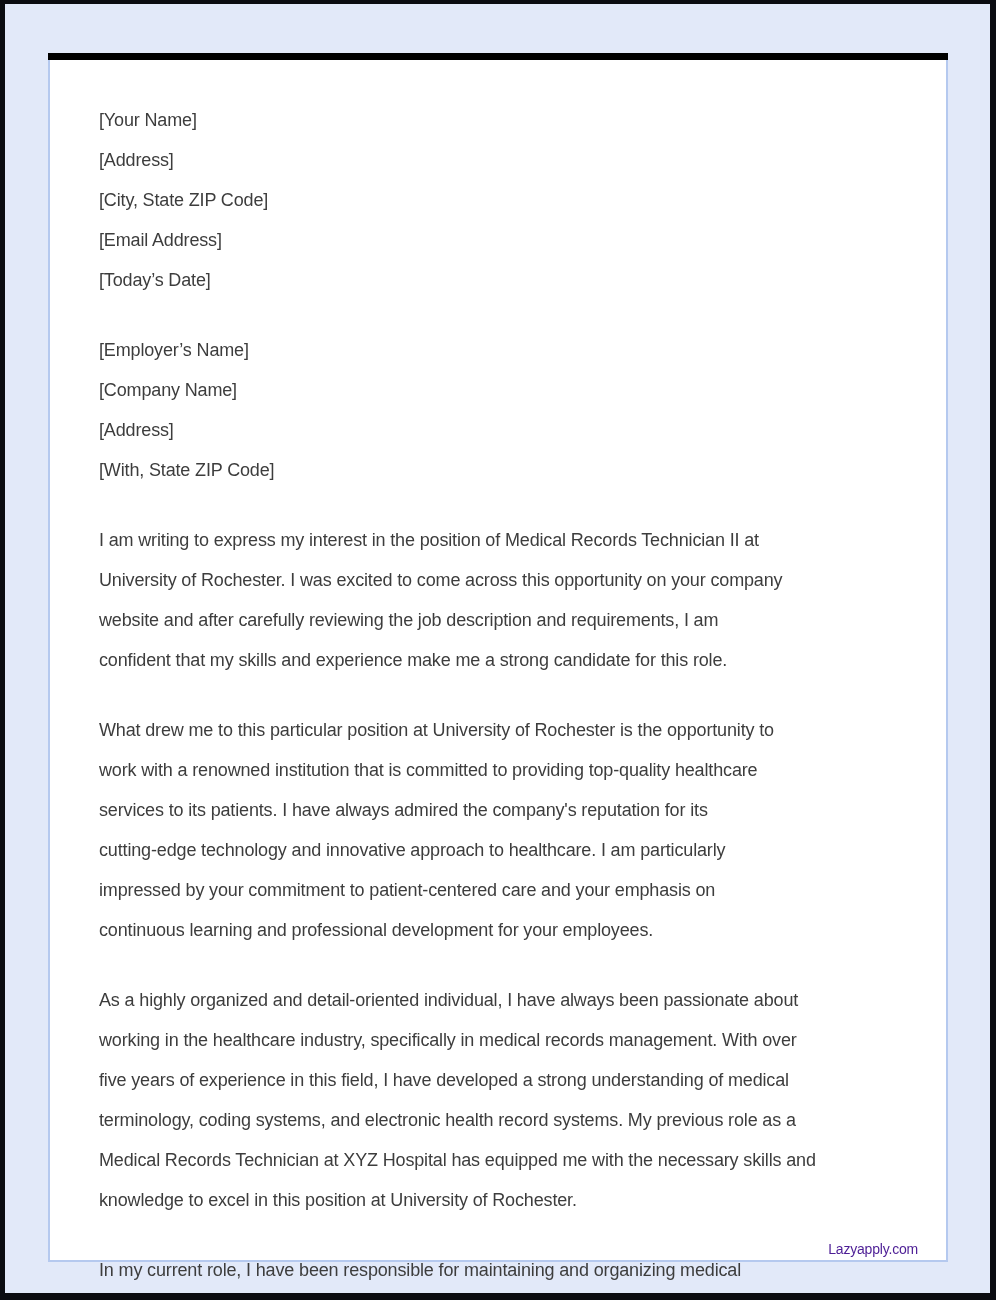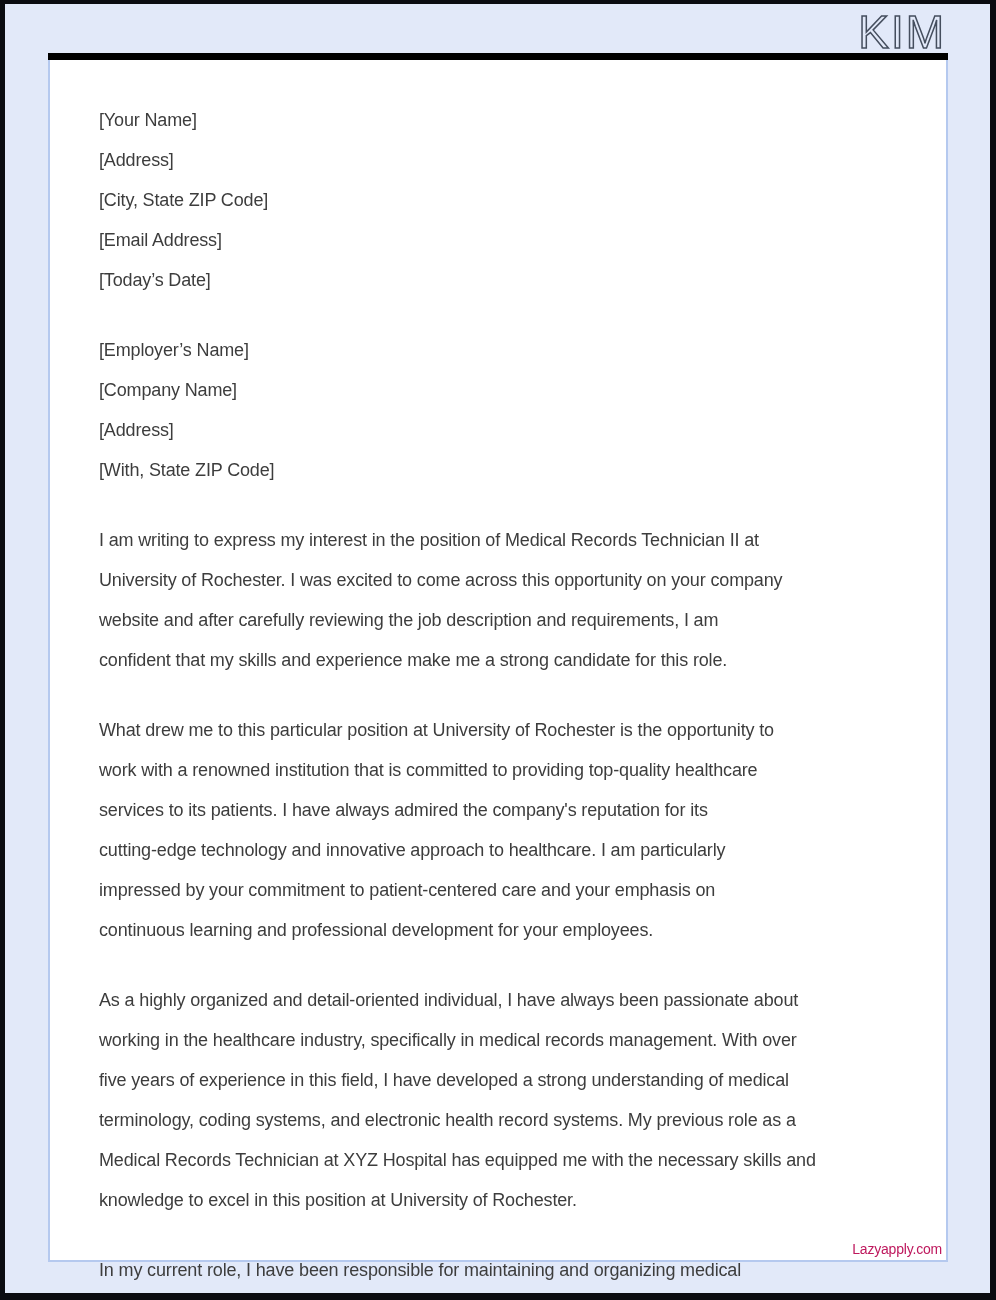"KIM" div.logo-wrap { html: <div> <svg> <text>KIM</text> </svg> </div> -> none }
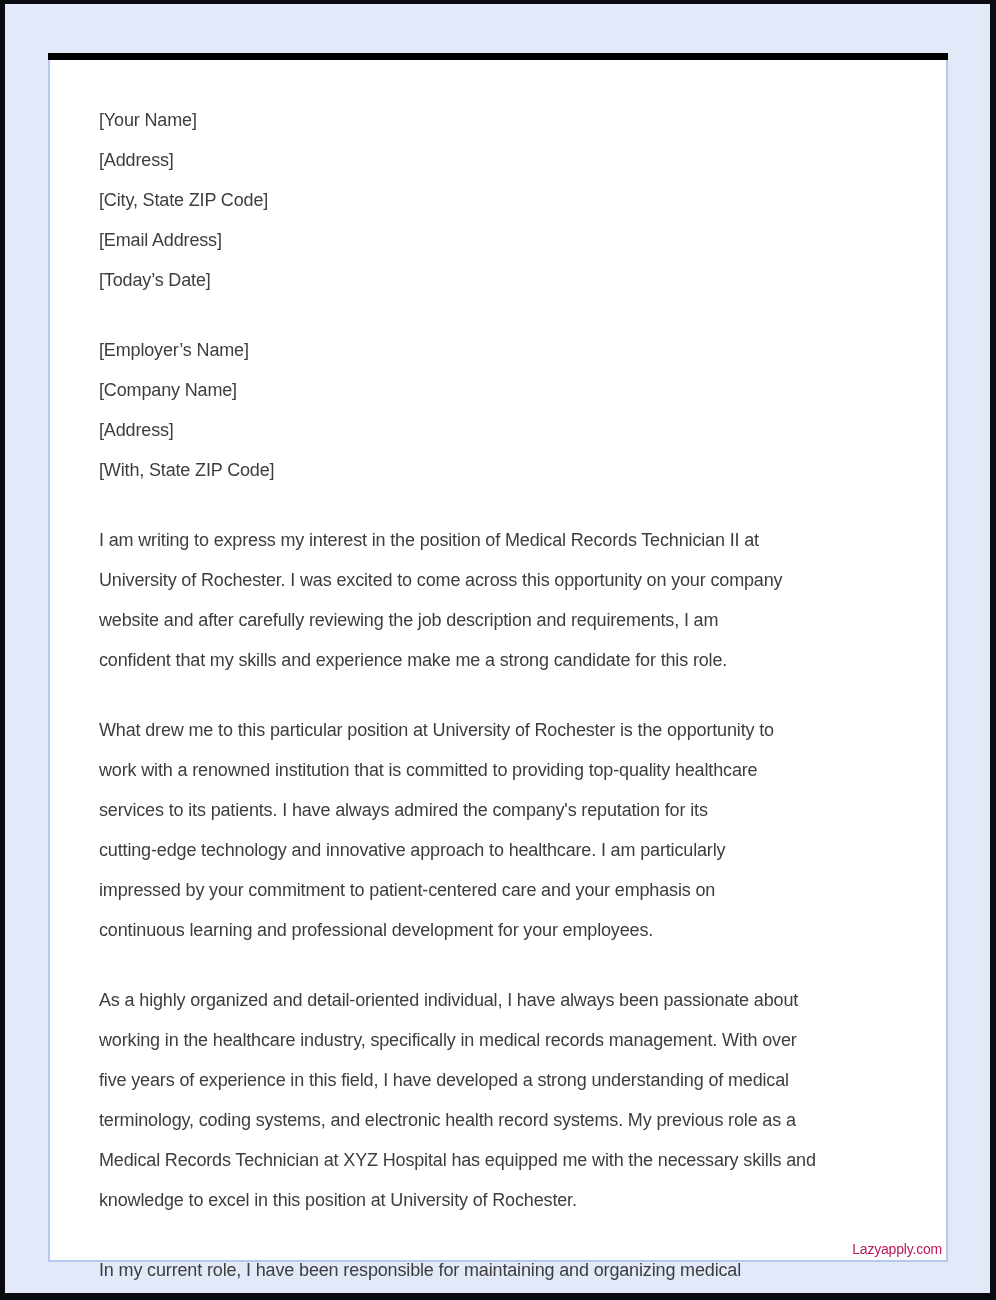"Lazyapply.com" .watermark { color: #be185d -> #4c1d95; right: 4px -> 28px }
